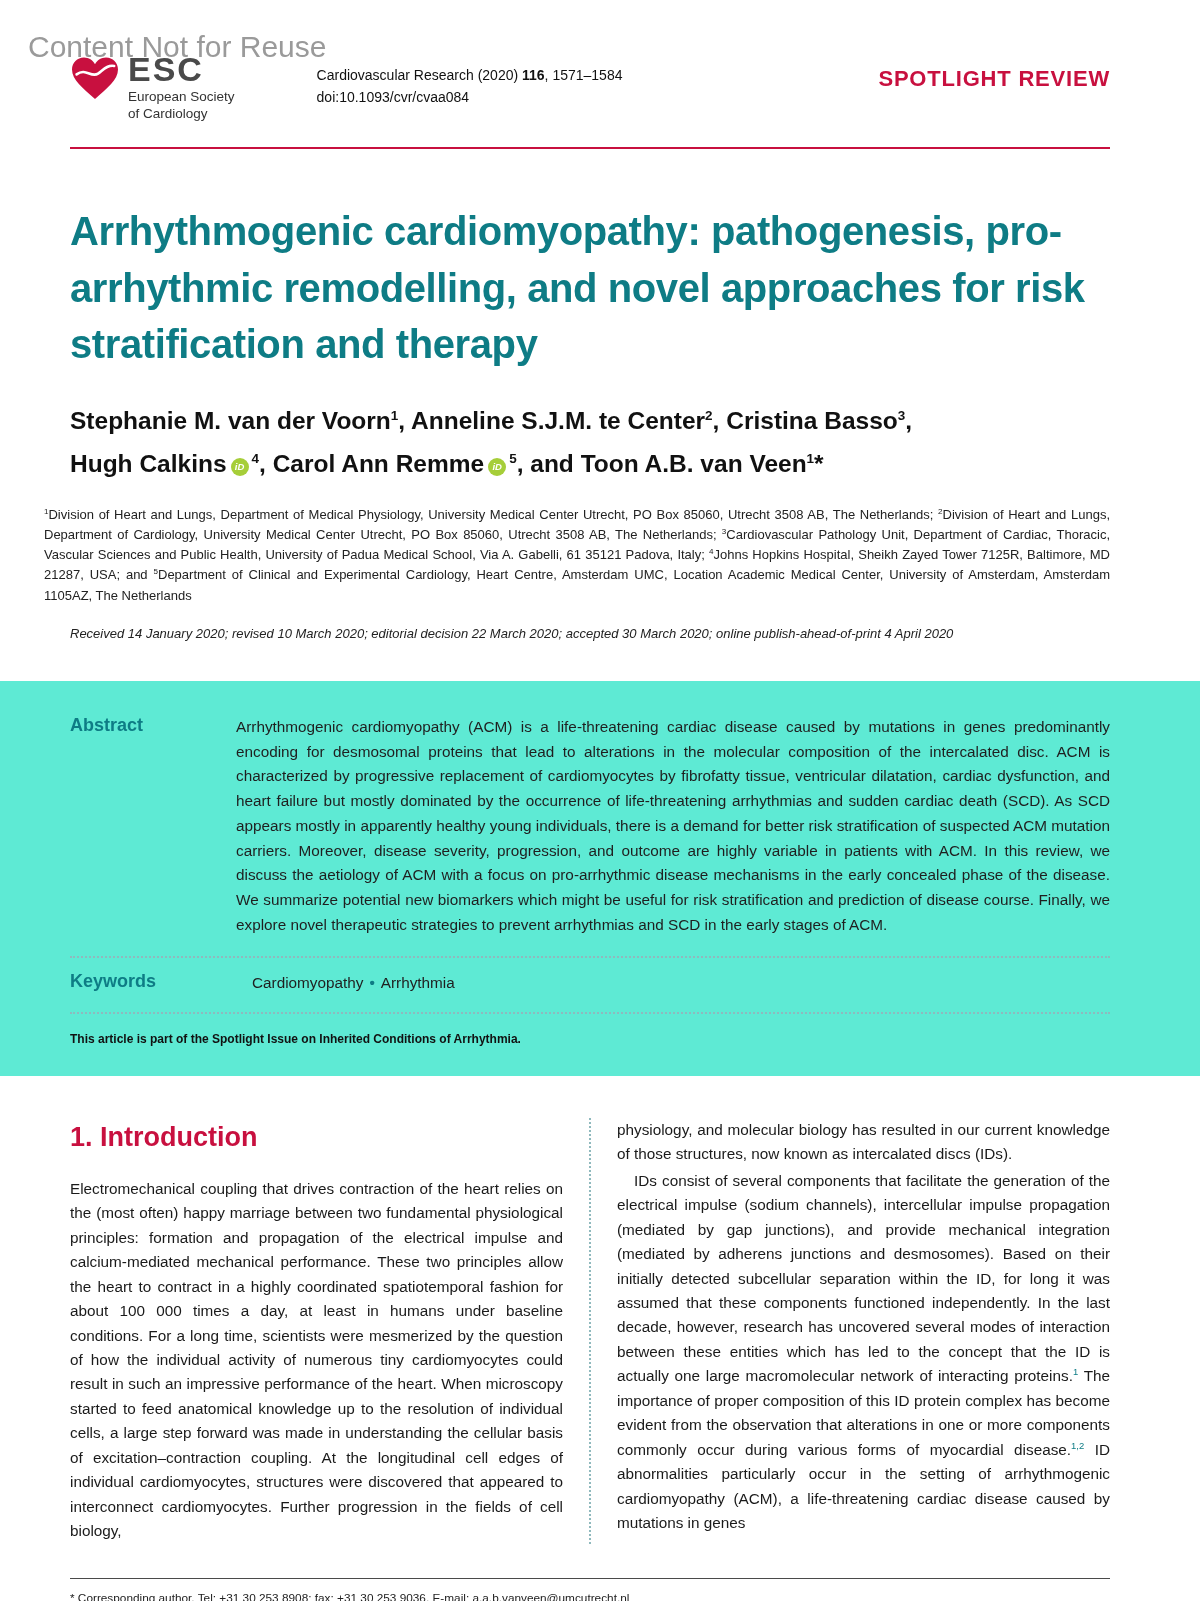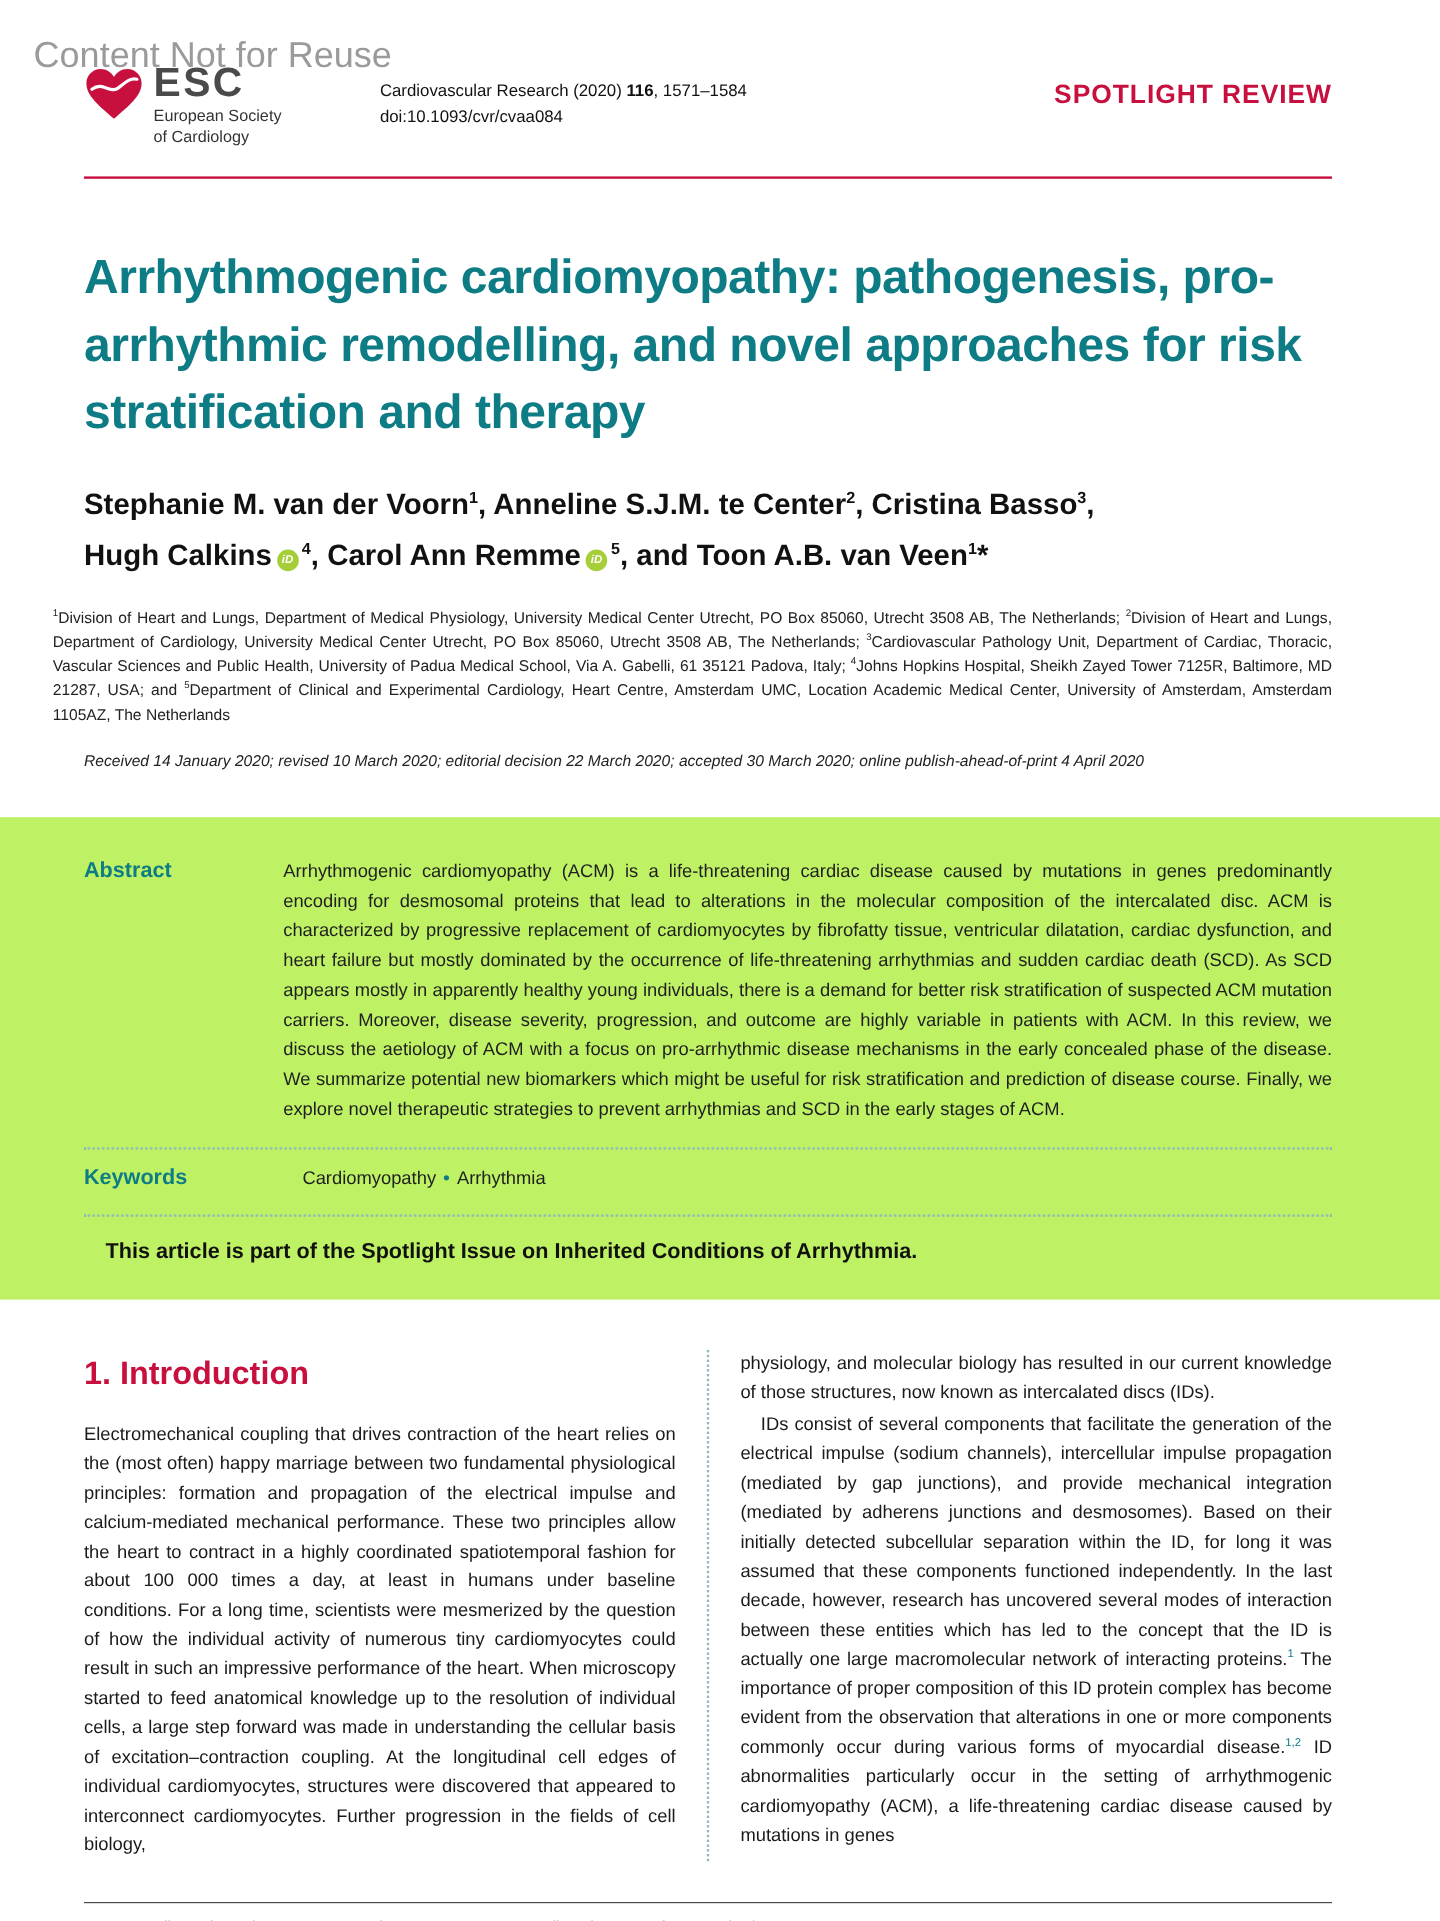"Abstract" .abstract-band { background: #bef264 -> #5eead4 }
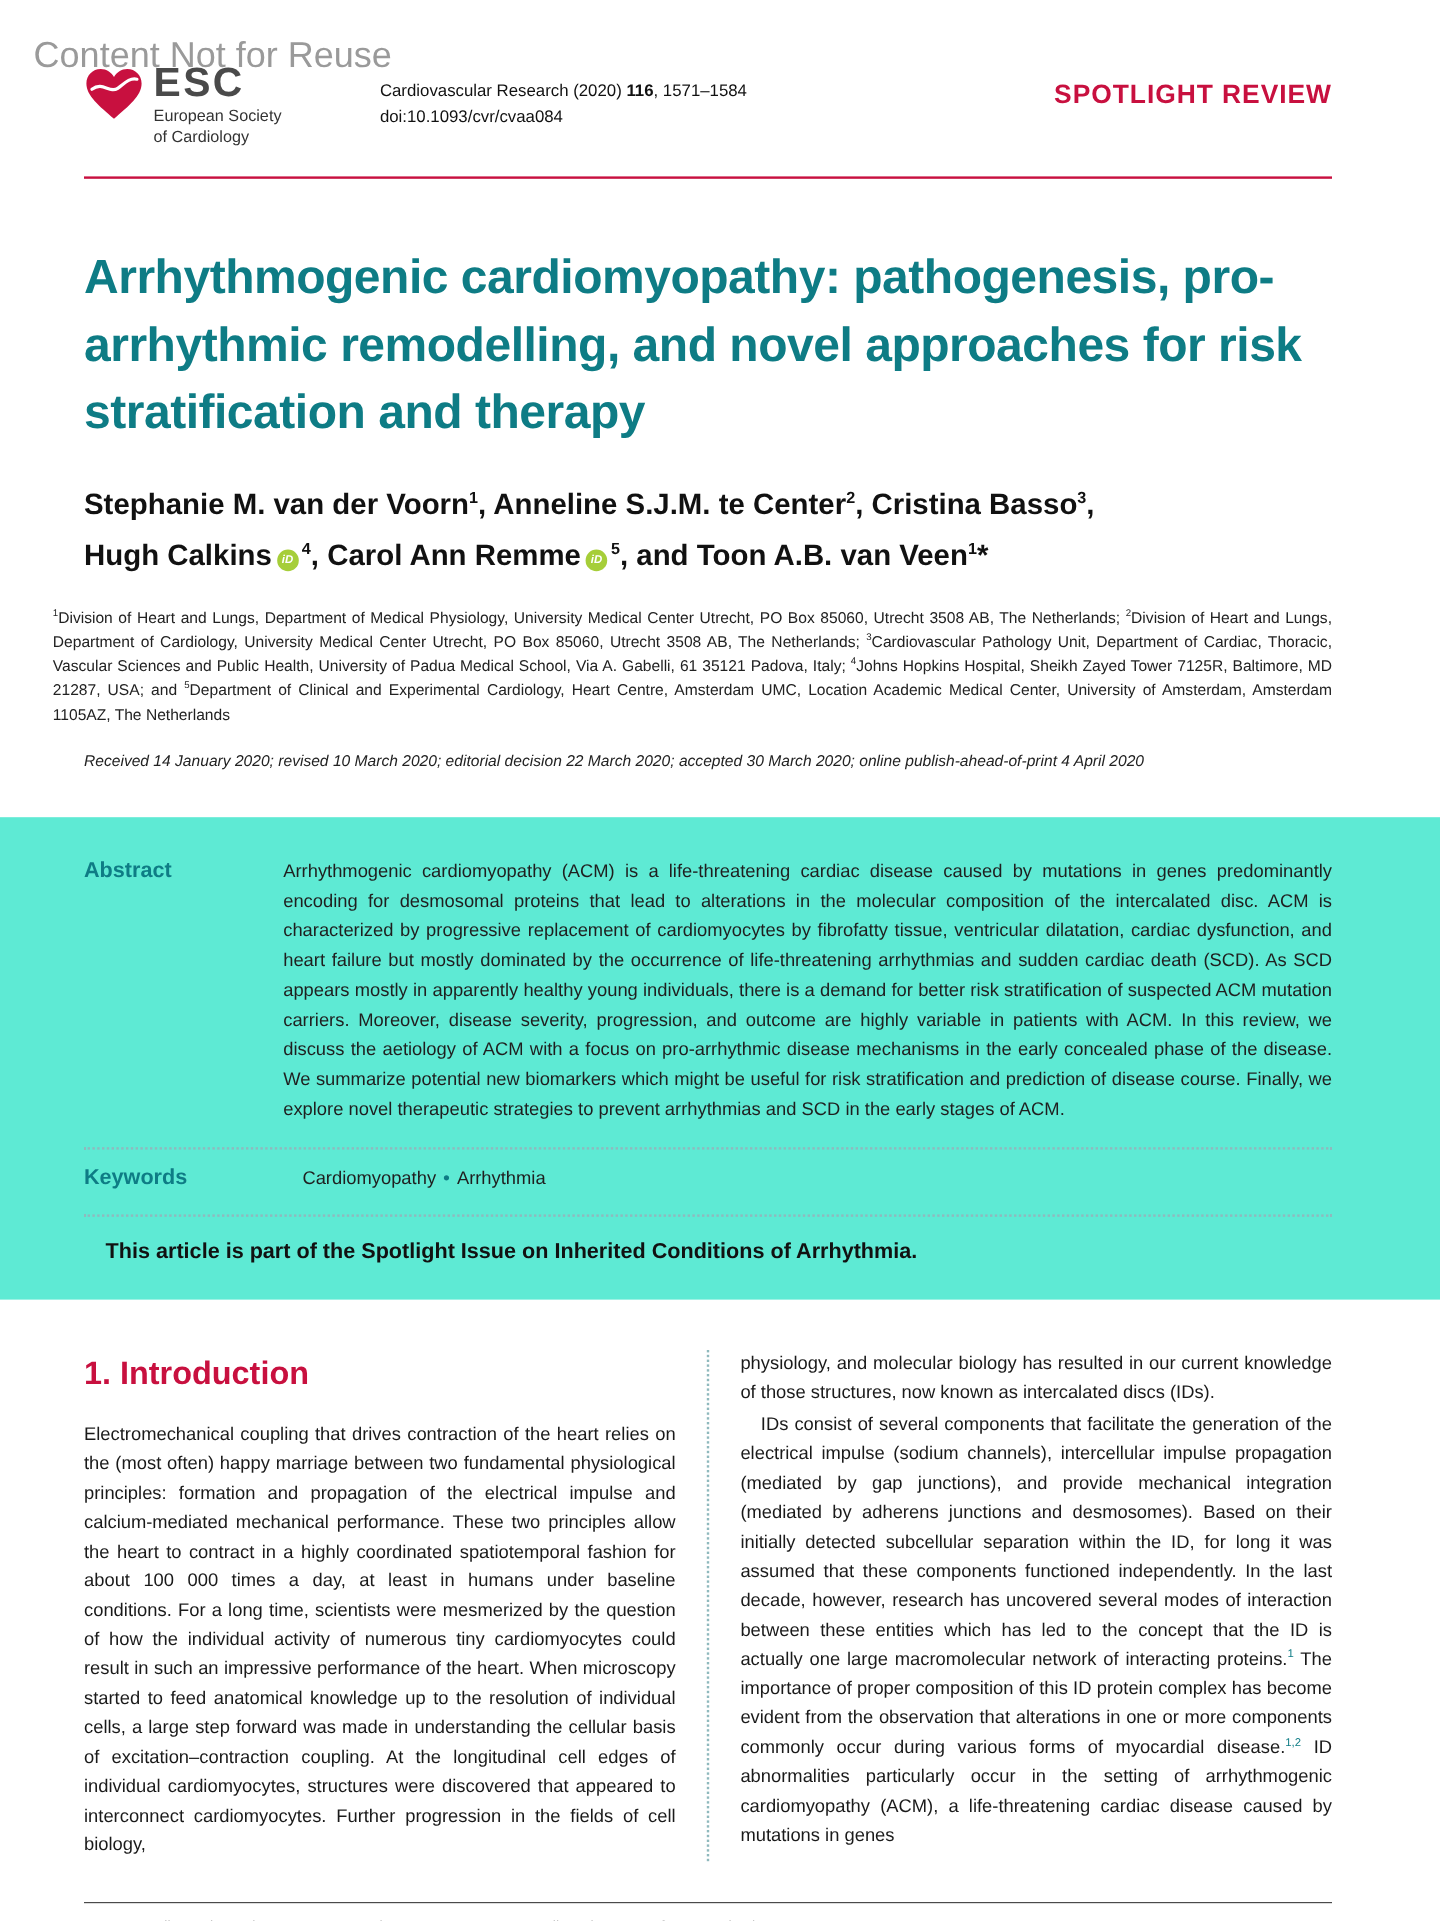"This article is part of" .spotlight-note { font-size: 18px -> 12px; margin-left: 18px -> none }
